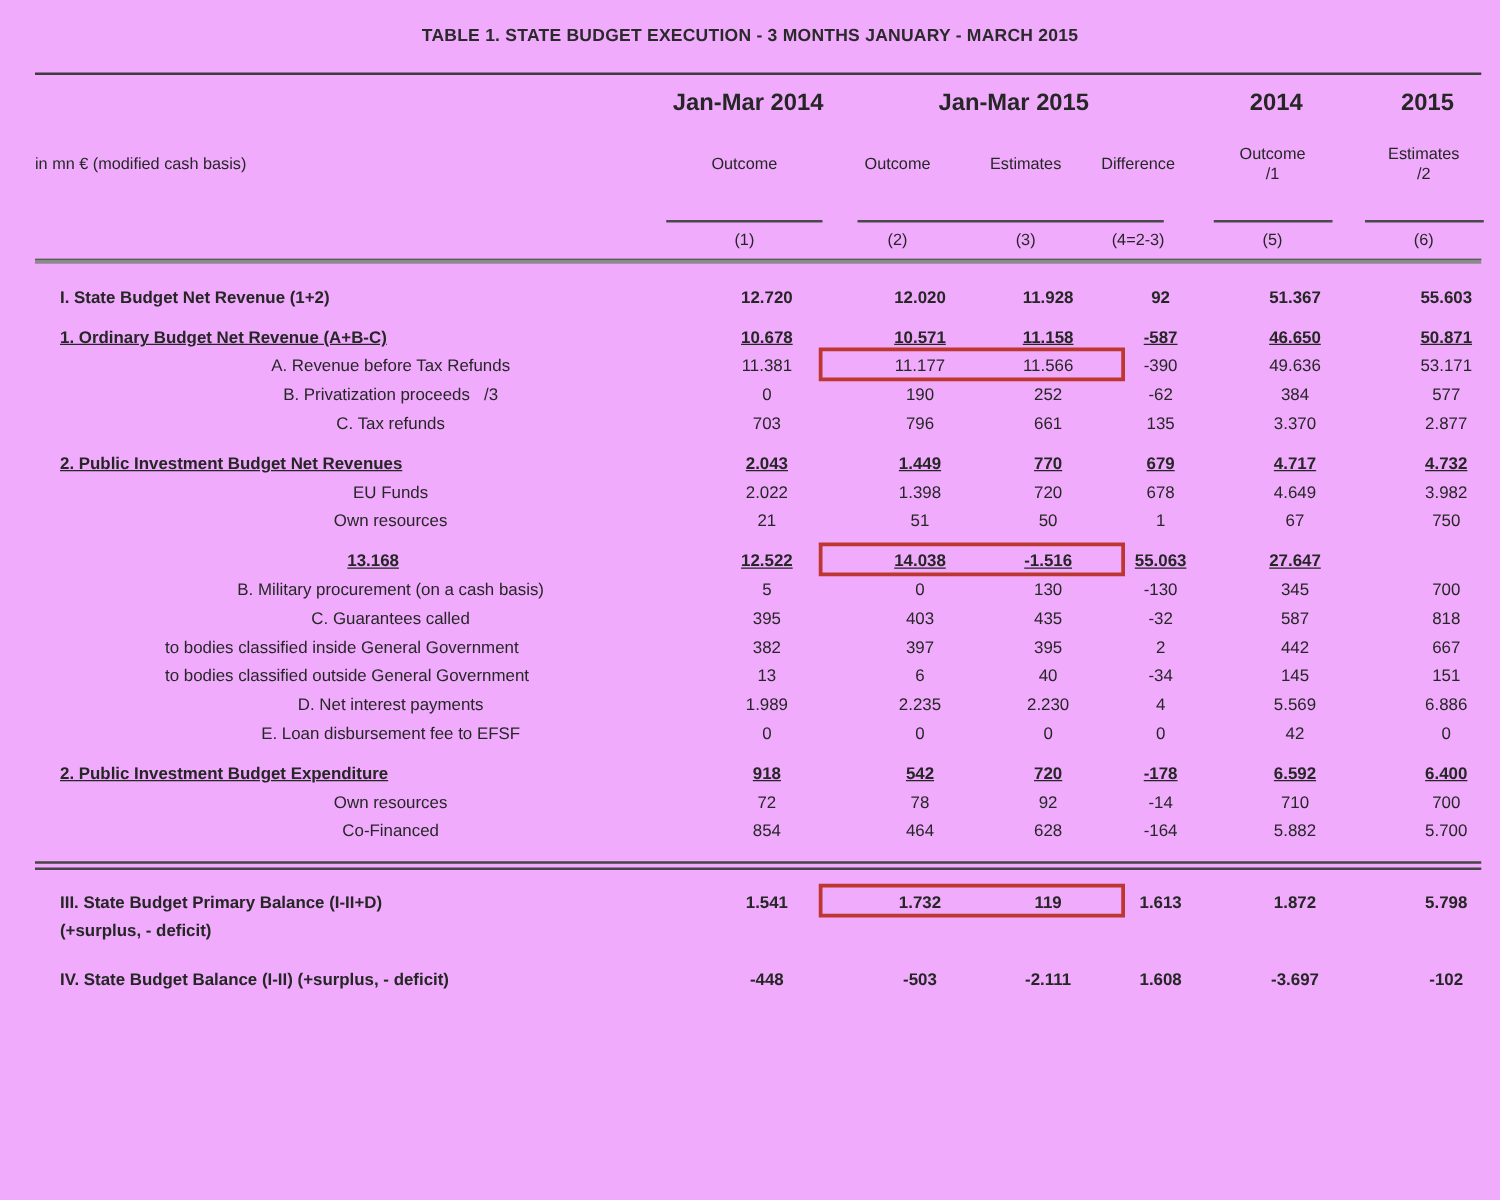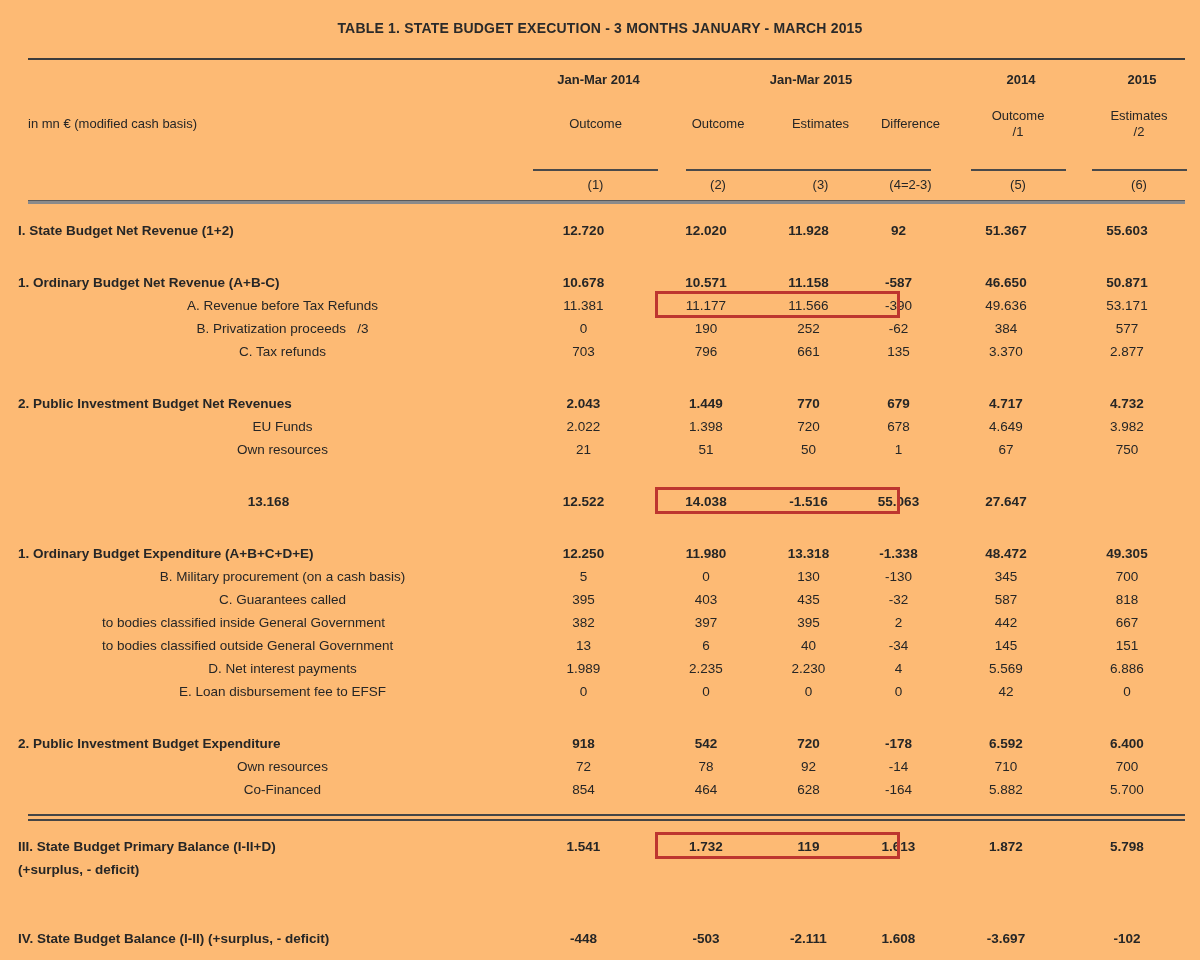"TABLE 1. STATE BUDGET EXECUTION" .page { background: #fdba74 -> #f0abfc }
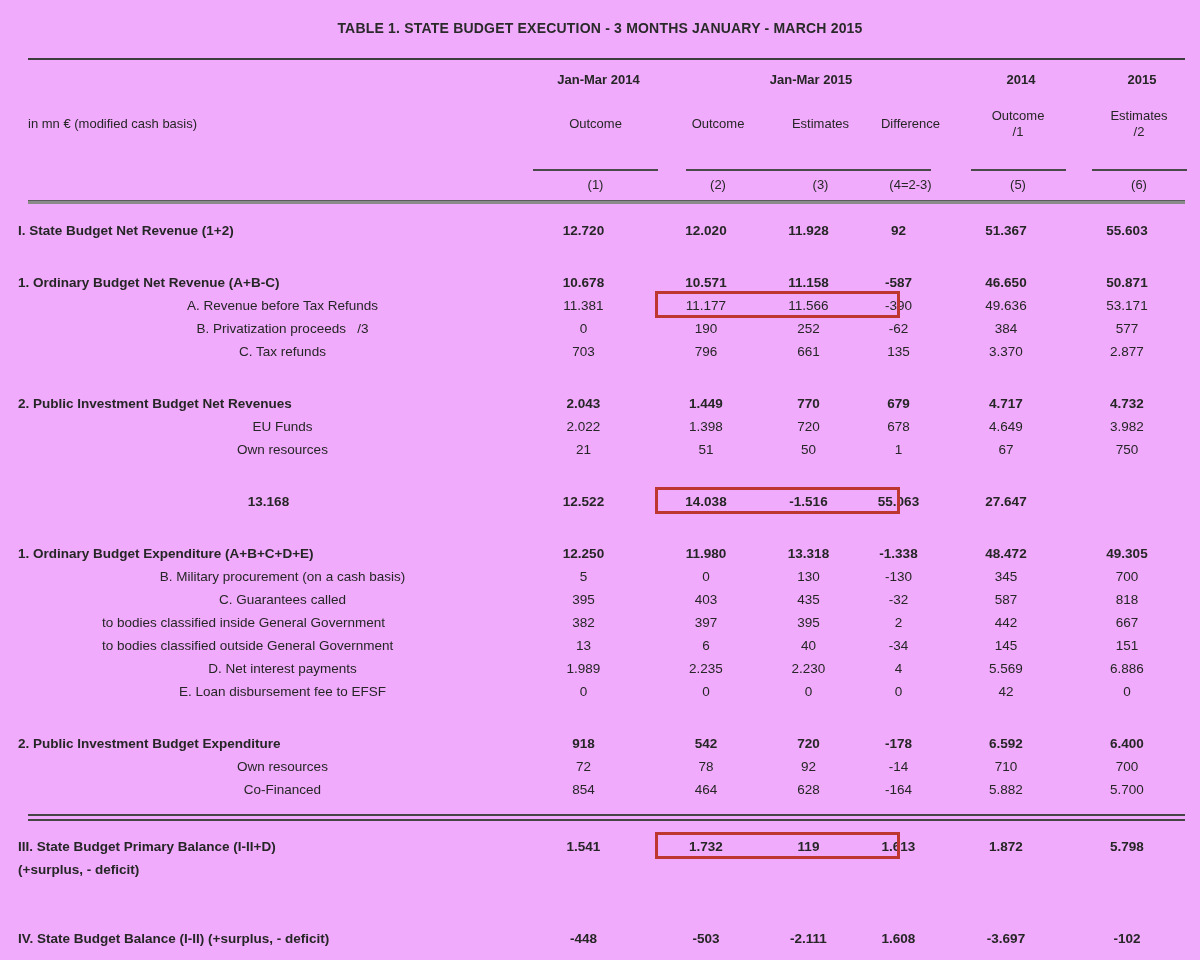"Jan-Mar 2014" .hdr-groups { font-size: 13px -> 19px }
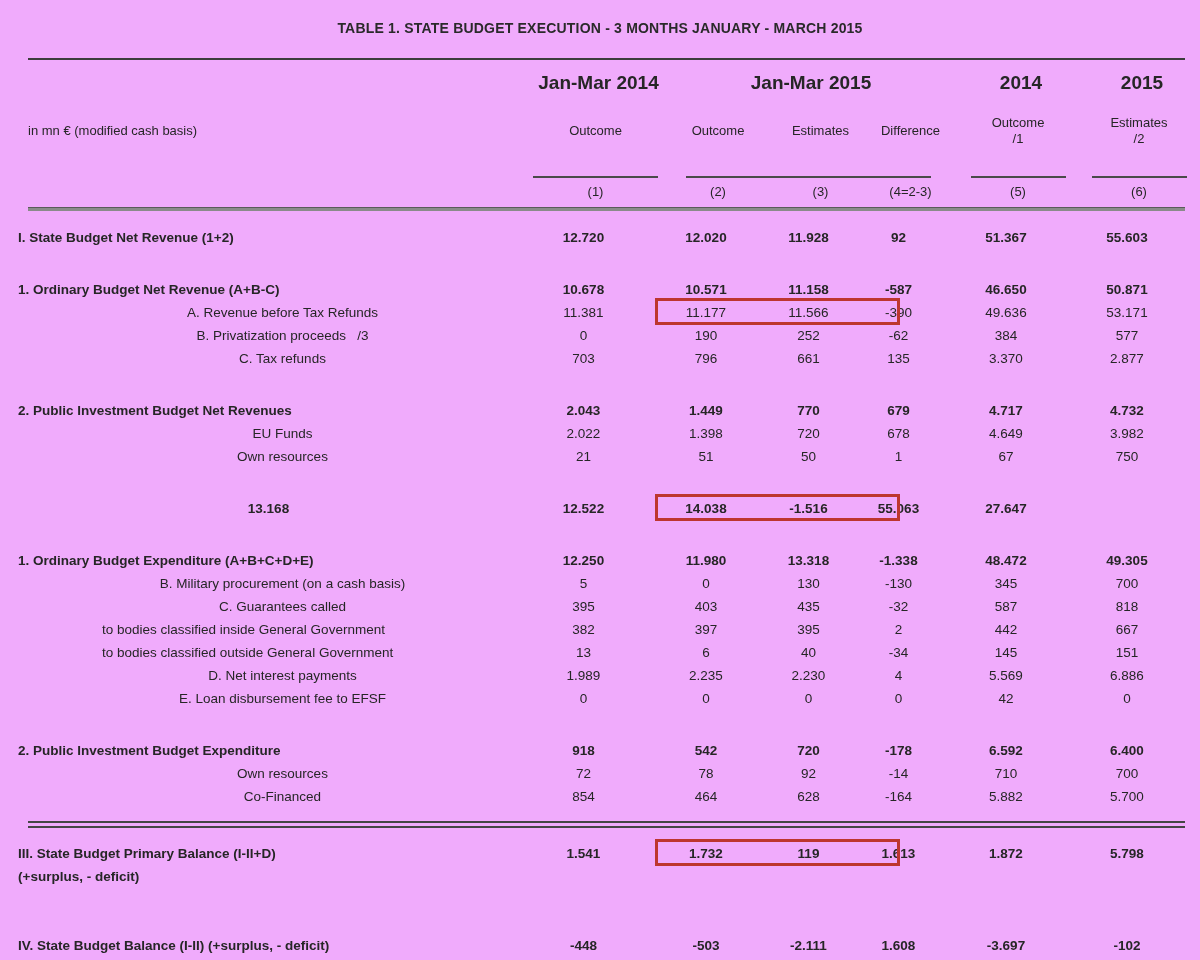"I. State Budget Net Revenue" .trow { padding-left: 16px -> 46px }
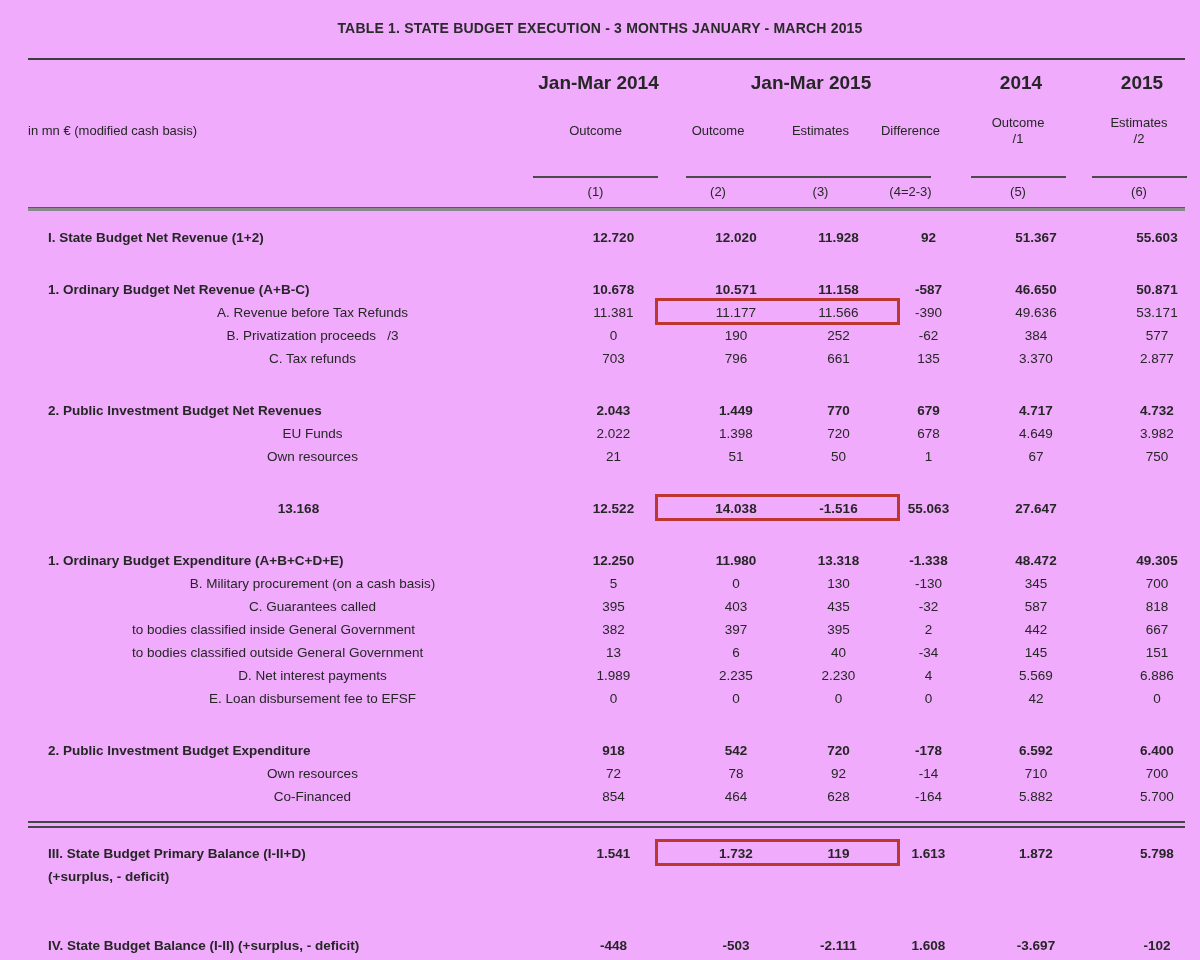"1. Ordinary Budget Net Revenue" .trow.sp { margin-top: 29px -> 9px; text-decoration: none -> underline }
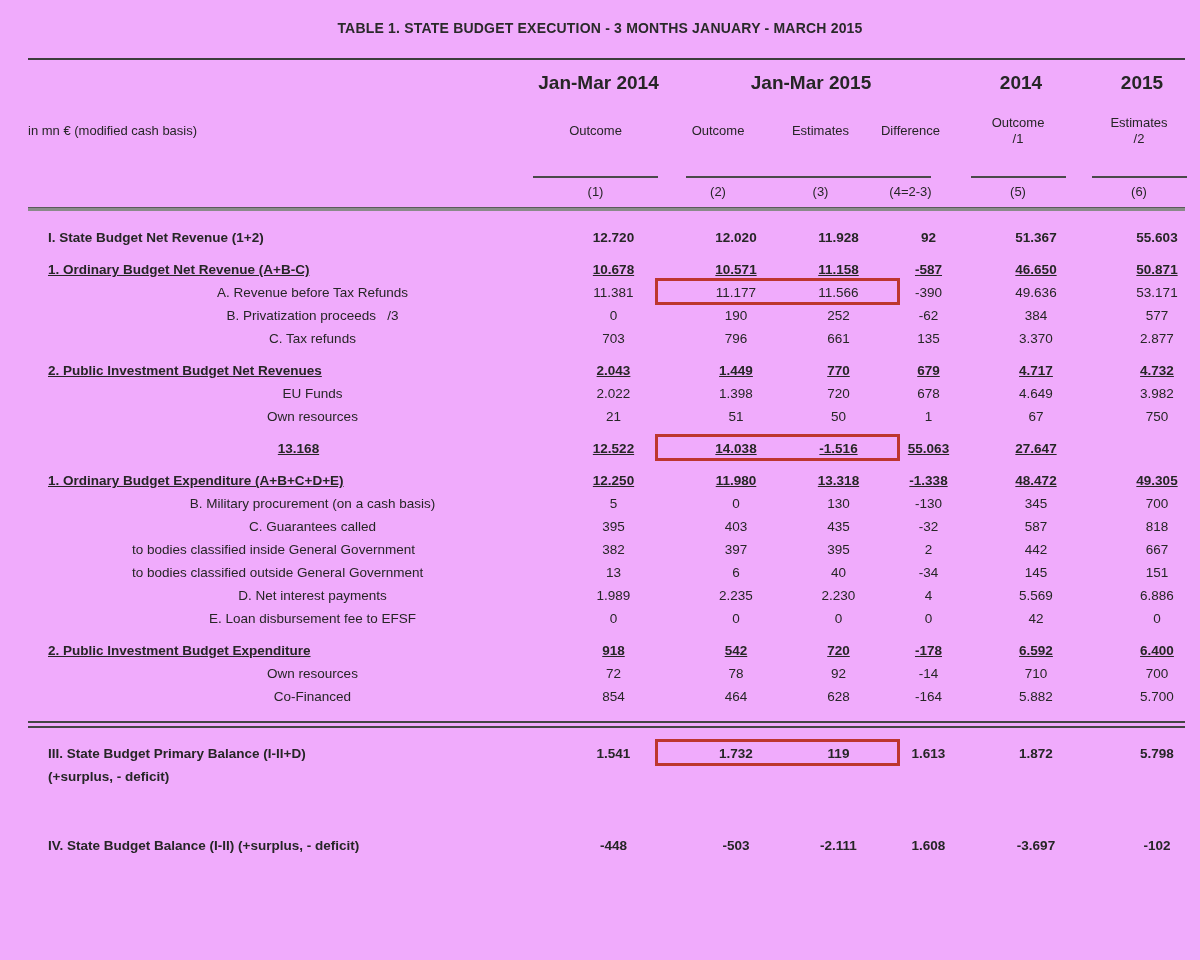"1. Ordinary Budget Expenditure" div.trow { html: <div> <div> <span>1. Ordinary Budget Expenditure (A+B+C+D+E)</span> </div> <div>12.250</div> <div>11.980</div> <div>13.318</div> <div>-1.338</div> <div>48.472</div> <div>49.305</div> </div> -> none }
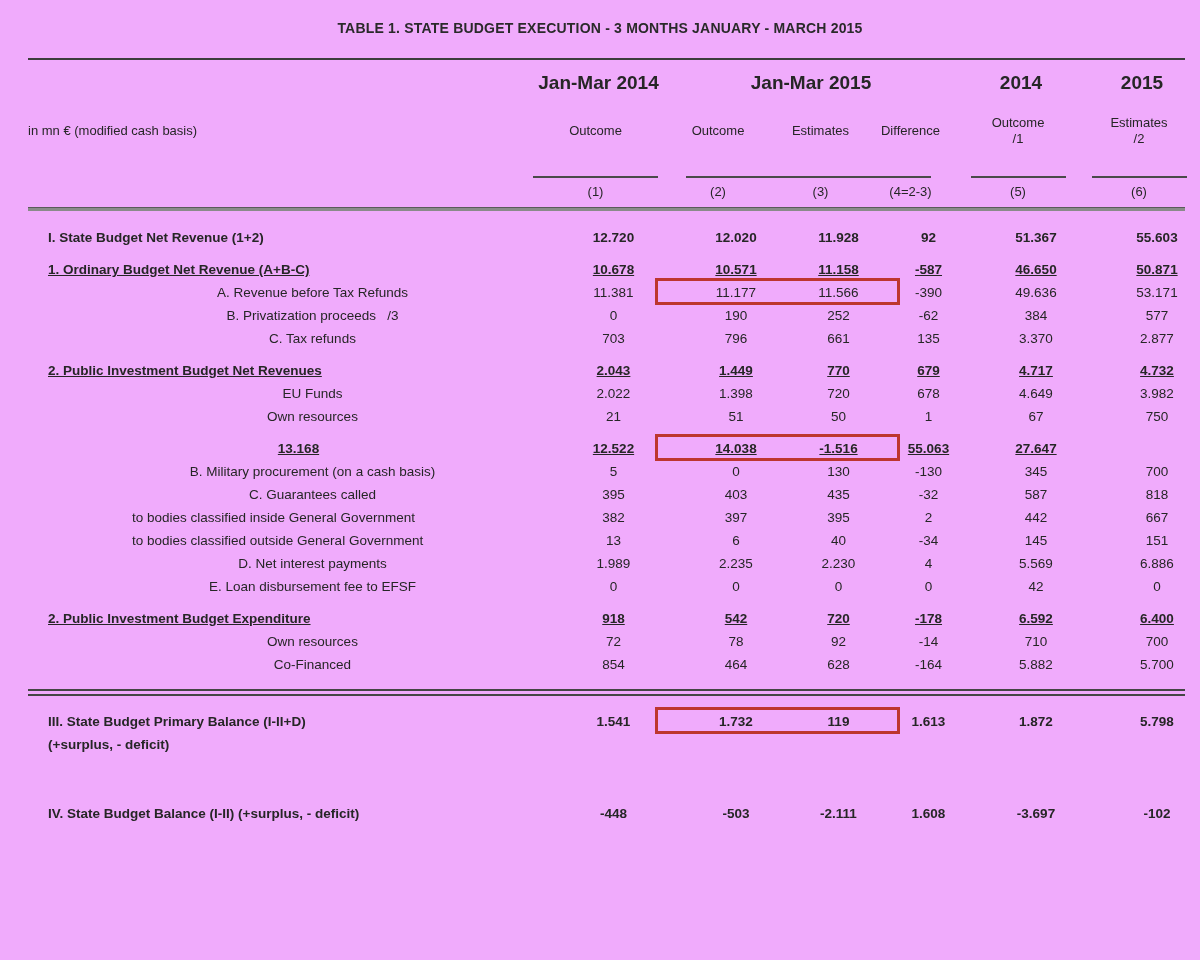"IV. State Budget Balance (I-II)" .trow.sp-lg { margin-top: 46px -> 16px }
